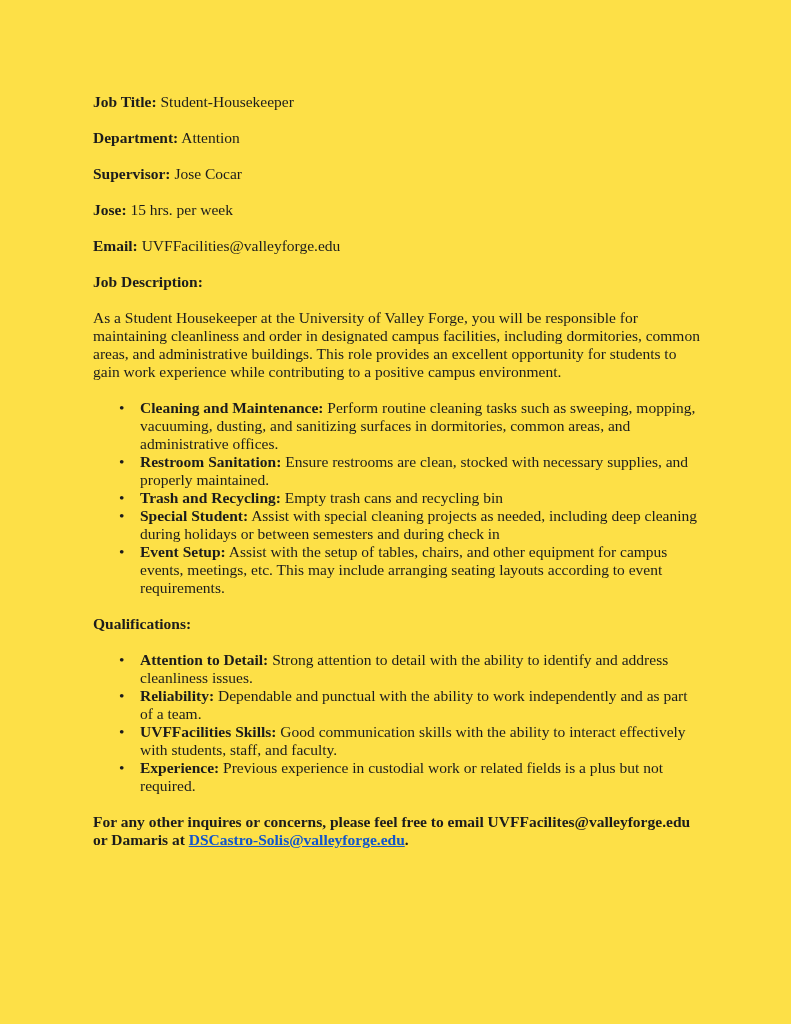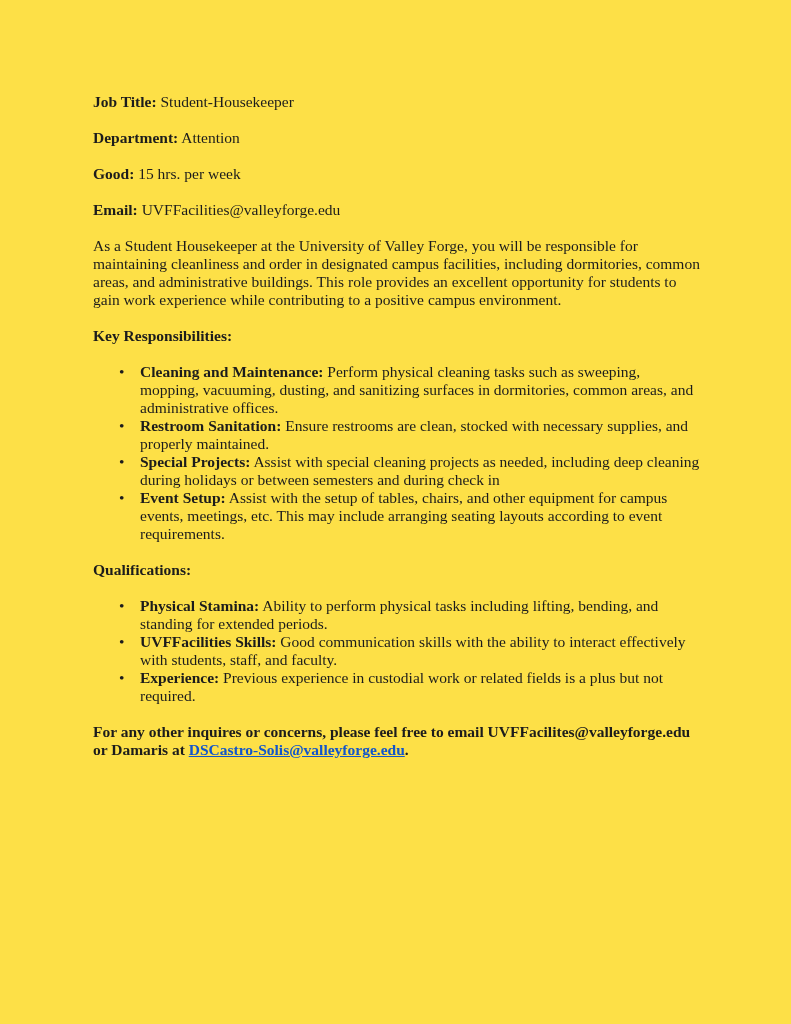"Supervisor: Jose Cocar" p.para { html: none -> <p><span>Supervisor:</span> <span>Jose Cocar</span></p> }
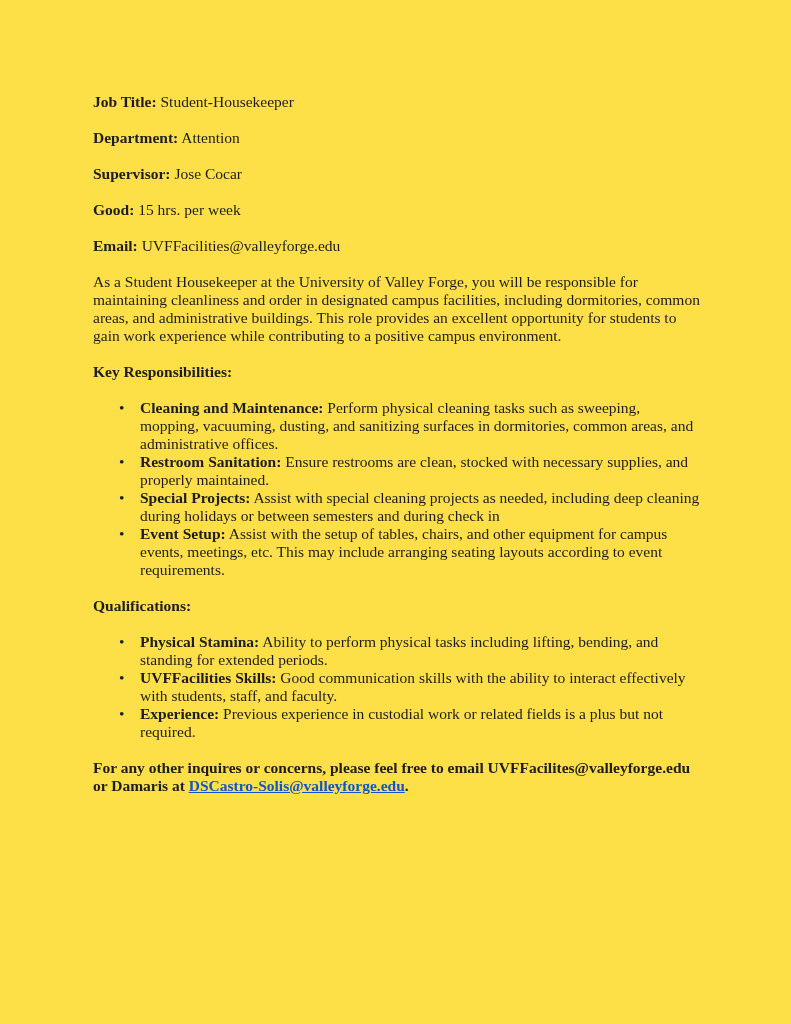"Good:" span.meta-label { text: Good -> Jose }
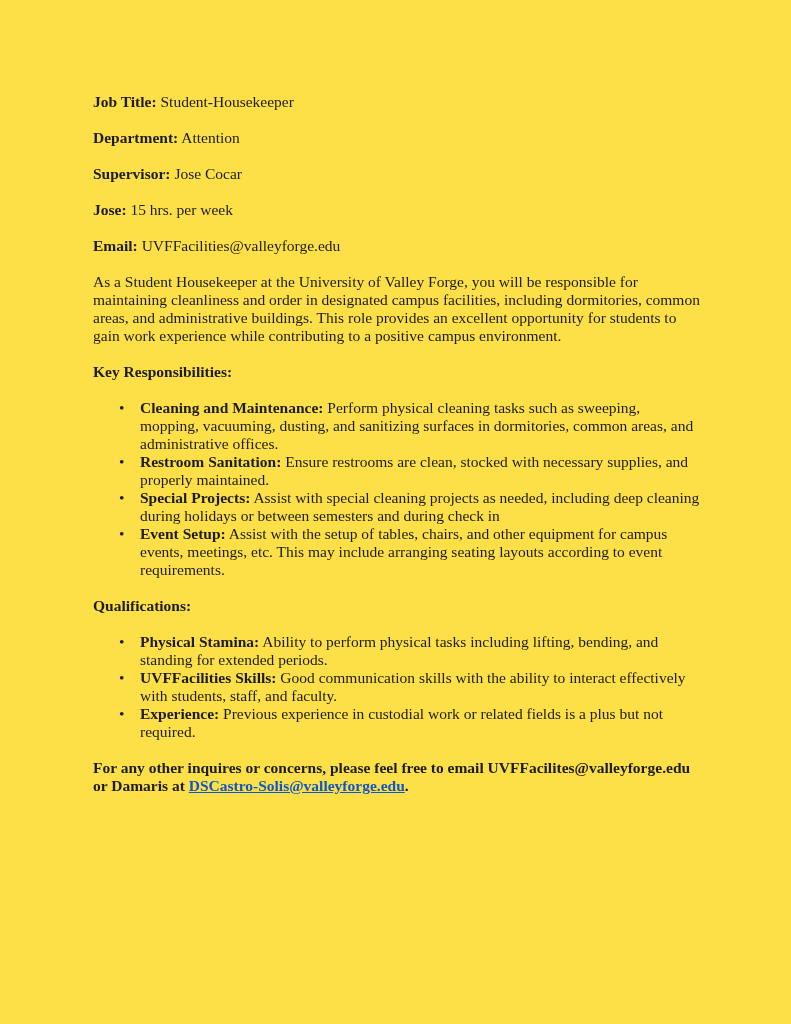"Job Description:" p.para { html: none -> <p>Job Description:</p> }
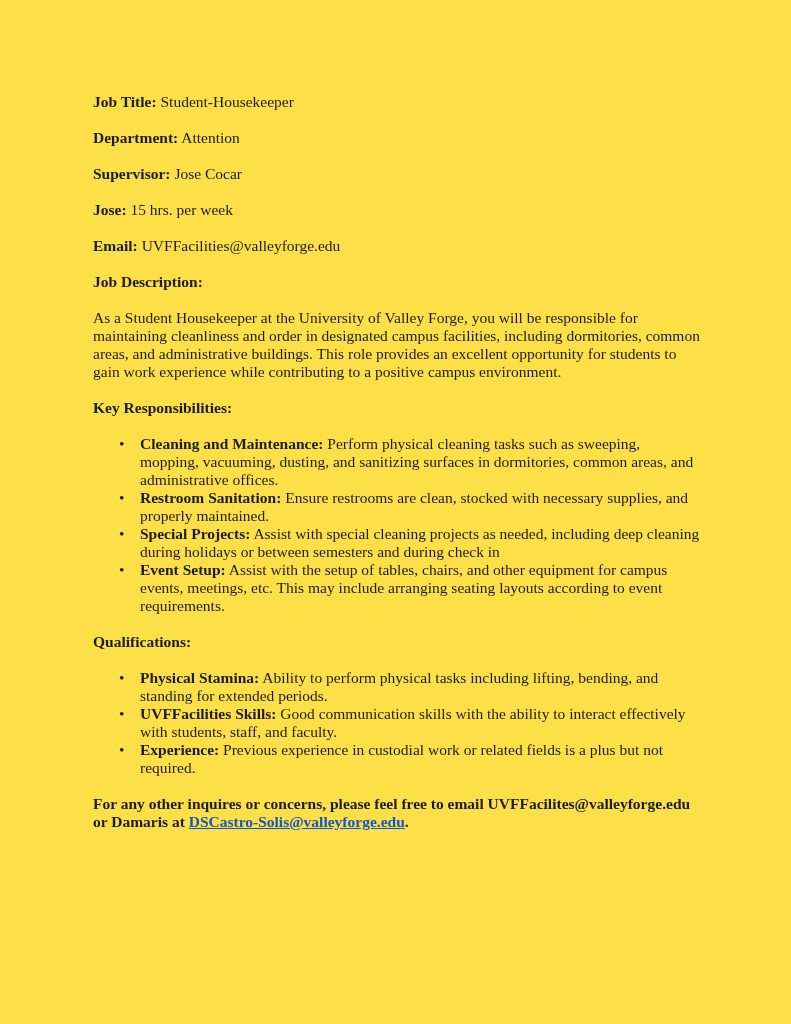"Key Responsibilities:" p.para { html: <p>Key Responsibilities:</p> -> none }
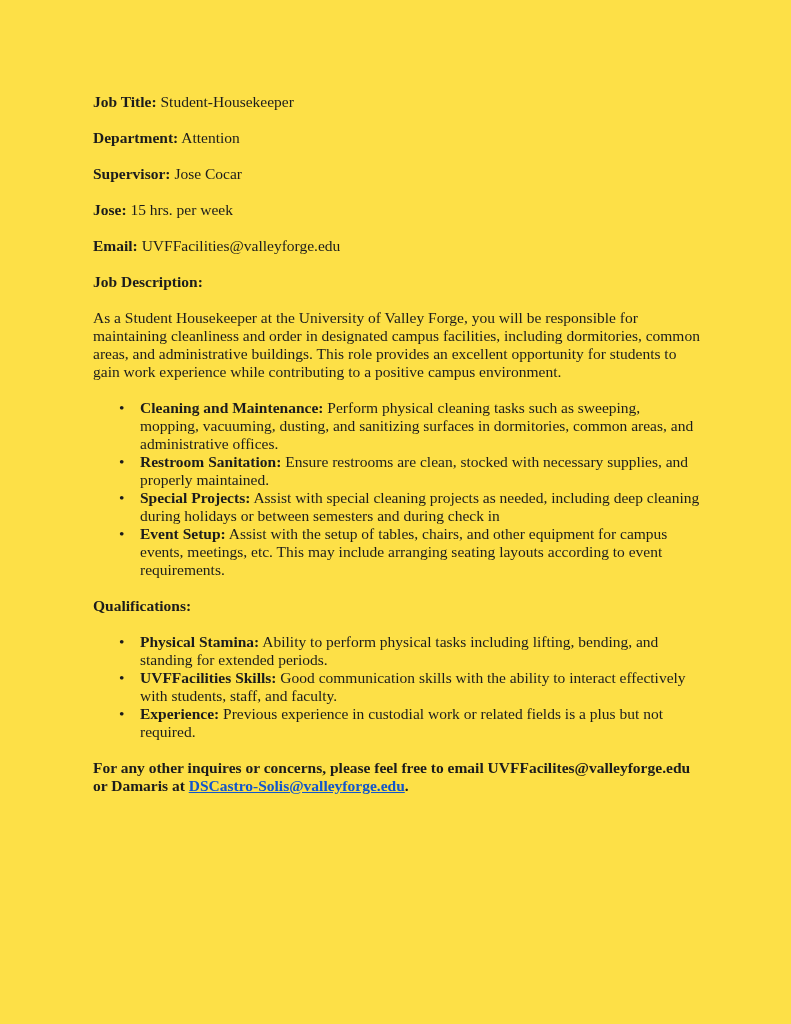"Perform physical cleaning tasks such" span { text: physical -> routine }
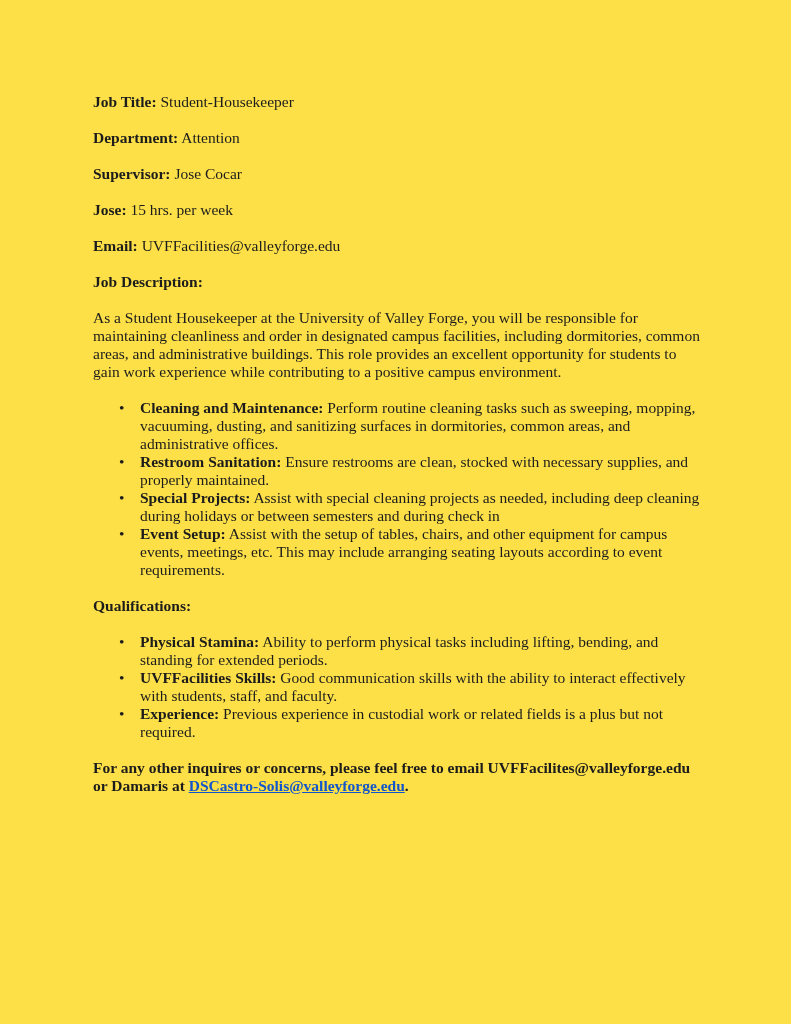"Trash and Recycling: Empty trash" li { html: none -> <li><strong>Trash and Recycling:</strong> <span>Empty trash cans and recycling bin</span></li> }
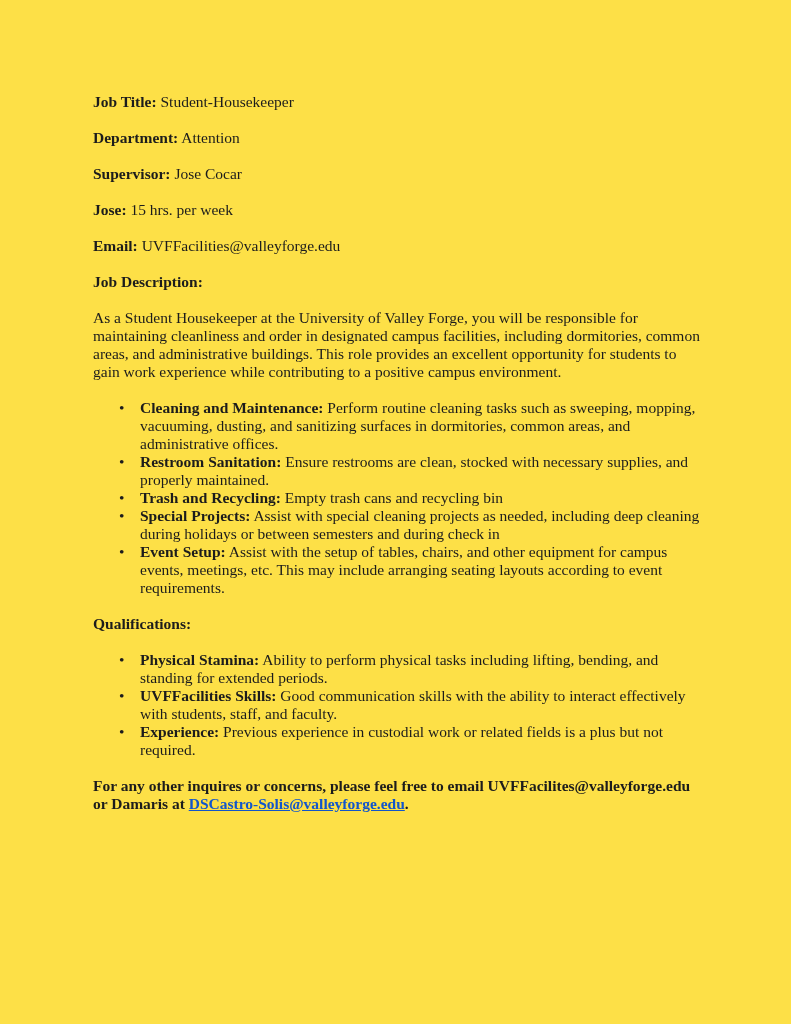"Special Projects:" strong { text: Projects -> Student }
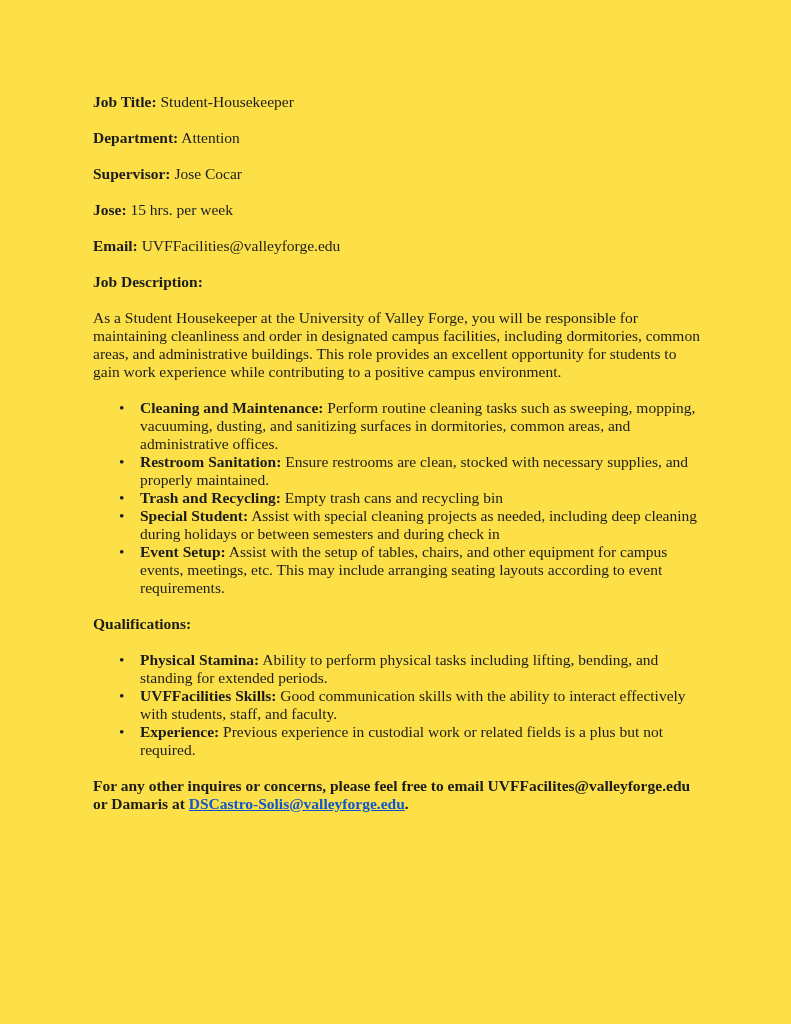"Attention to Detail: Strong attention" li { html: none -> <li><strong>Attention to Detail:</strong> <span>Strong attention to detail with the ability to identify and address cleanliness issues.</span></li> }
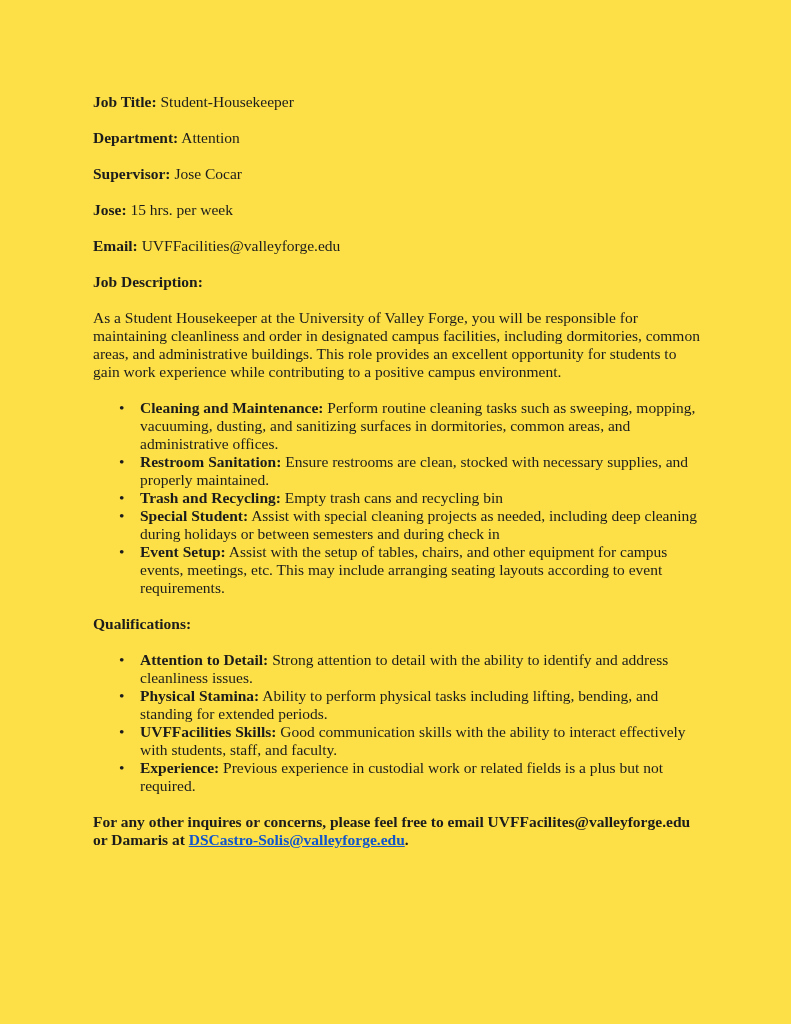"Reliability: Dependable and punctual" li { html: none -> <li><strong>Reliability:</strong> <span>Dependable and punctual with the ability to work independently and as part of a team.</span></li> }
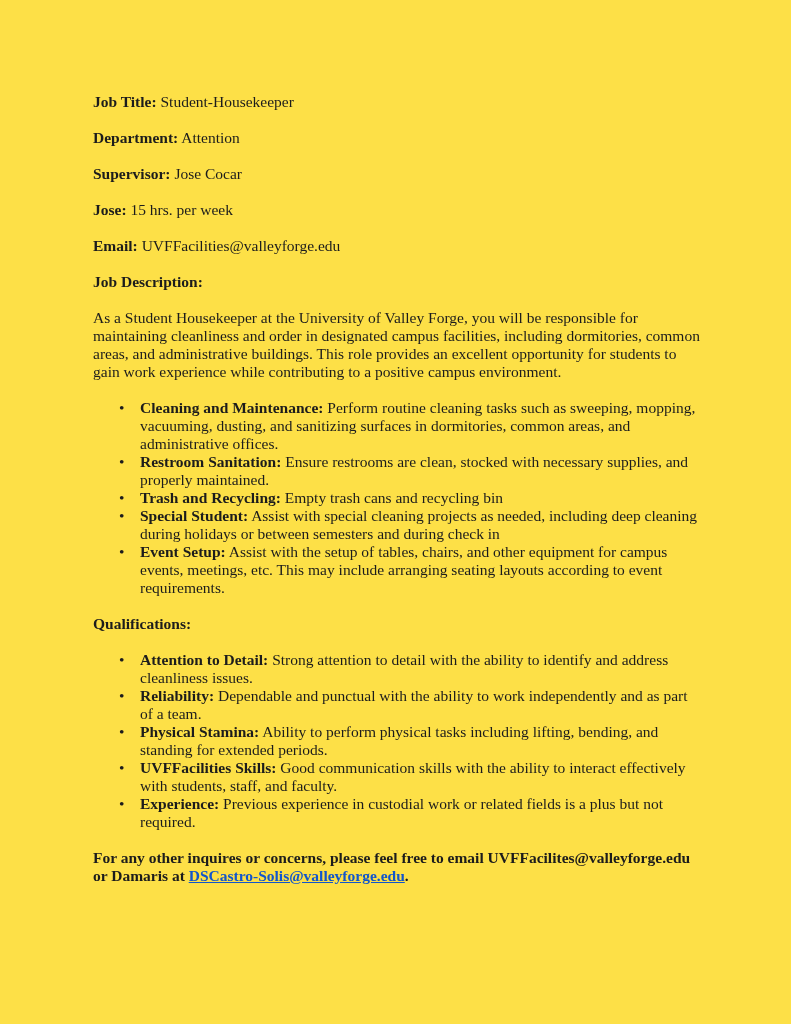"Physical Stamina: Ability to perform" li { html: <li><strong>Physical Stamina:</strong> <span>Ability to perform physical tasks including lifting, bending, and standing for extended periods.</span></li> -> none }
